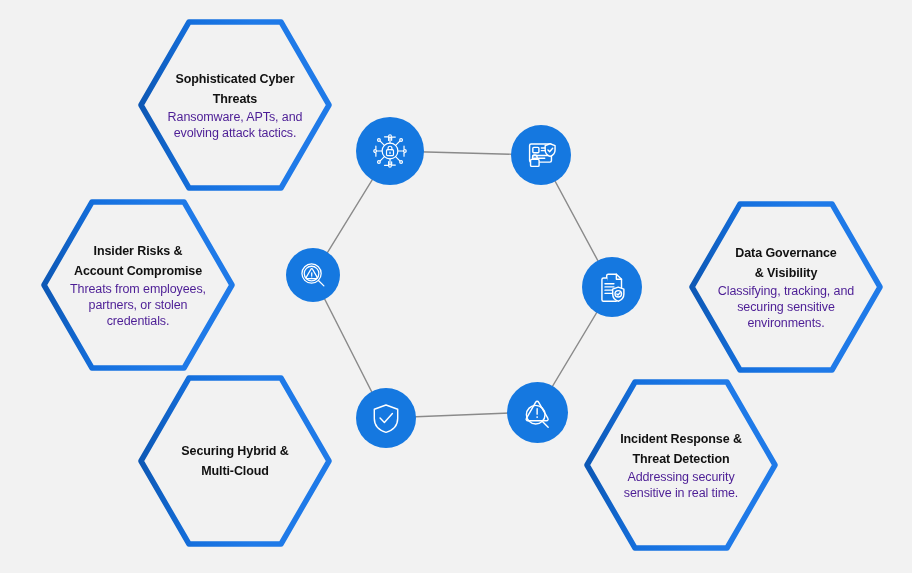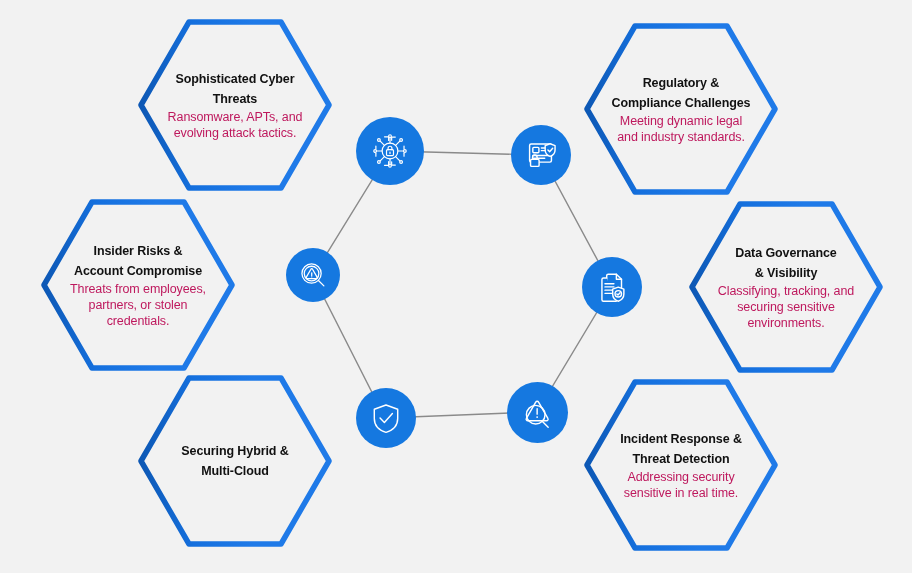"Regulatory &" div.hex-card { html: <div> <svg> <polygon></polygon> </svg> <div> <div>Regulatory &amp; Compliance Challenges</div> <div>Meeting dynamic legal and industry standards.</div> </div> </div> -> none }
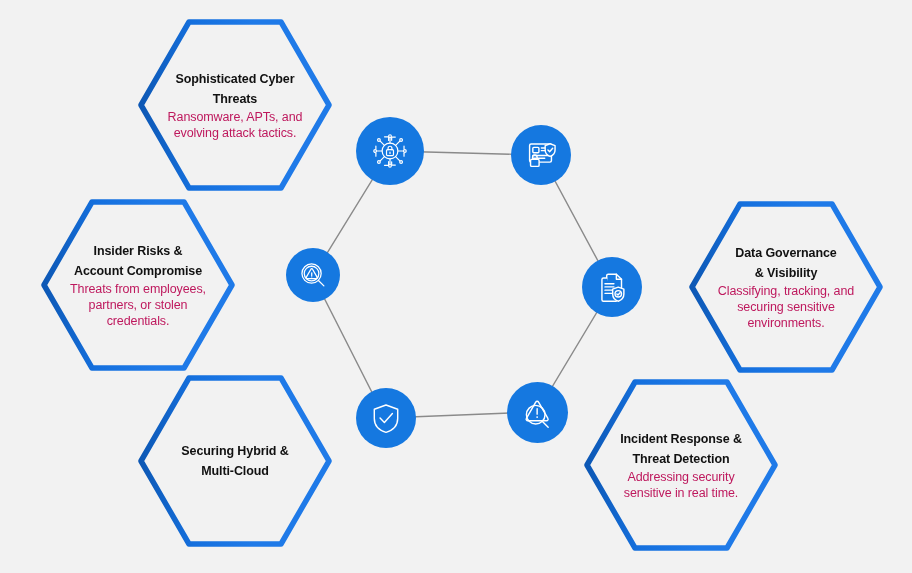"Ransomware, APTs, and" .hex-desc { color: #be185d -> #4c1d95 }
